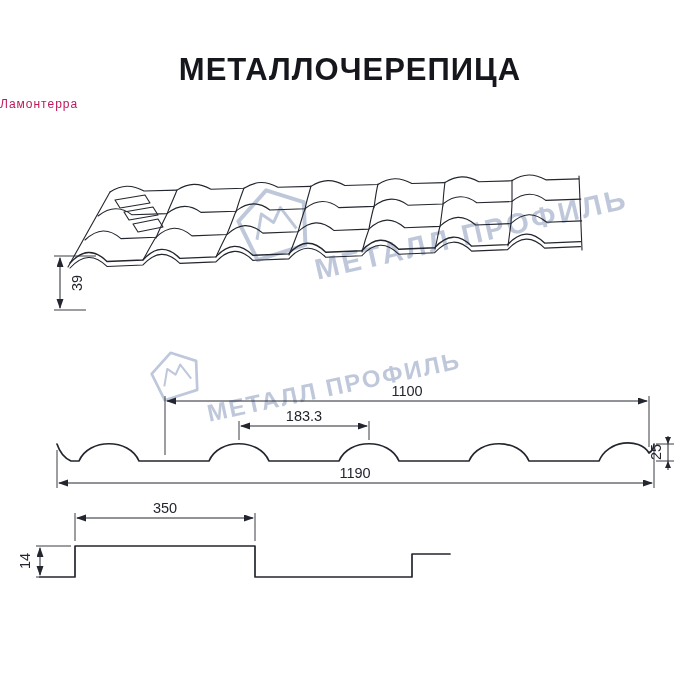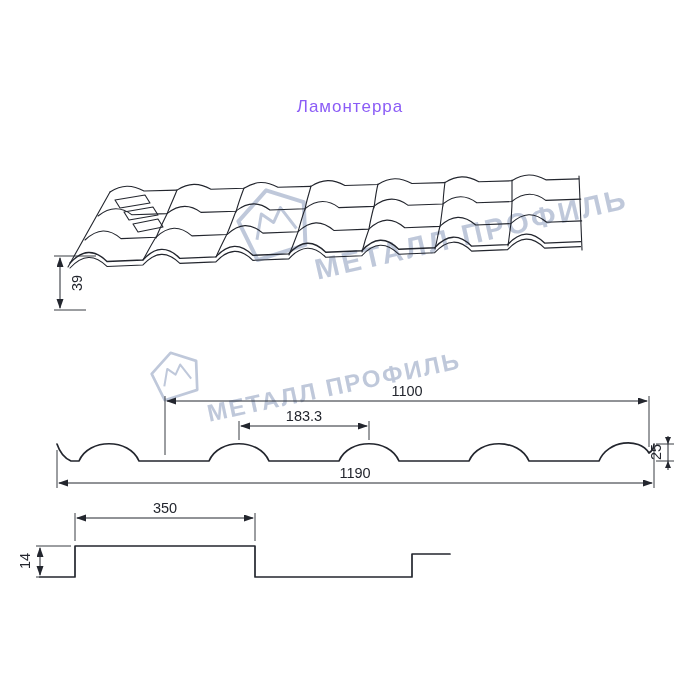"МЕТАЛЛОЧЕРЕПИЦА" div.title { html: none -> <div>МЕТАЛЛОЧЕРЕПИЦА</div> }
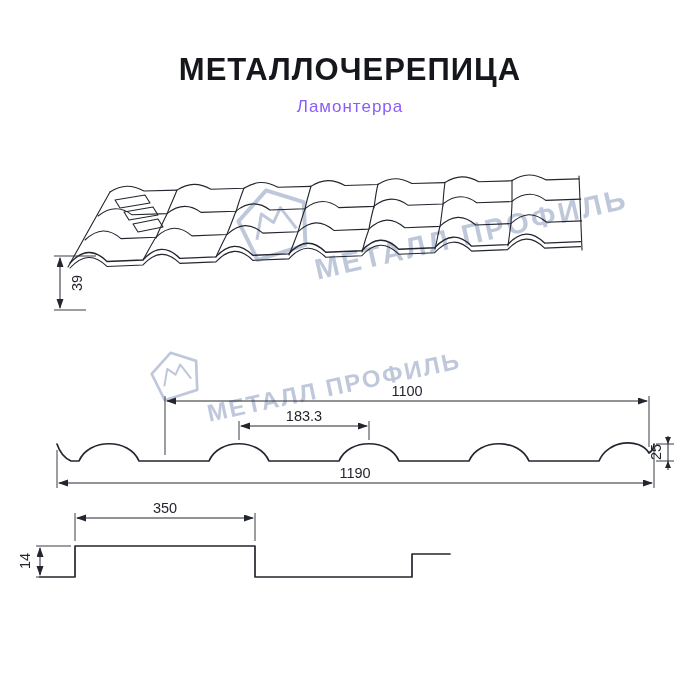"Ламонтерра" .subtitle { color: #8b5cf6 -> #be185d; font-size: 17px -> 12px; text-align: center -> left }
